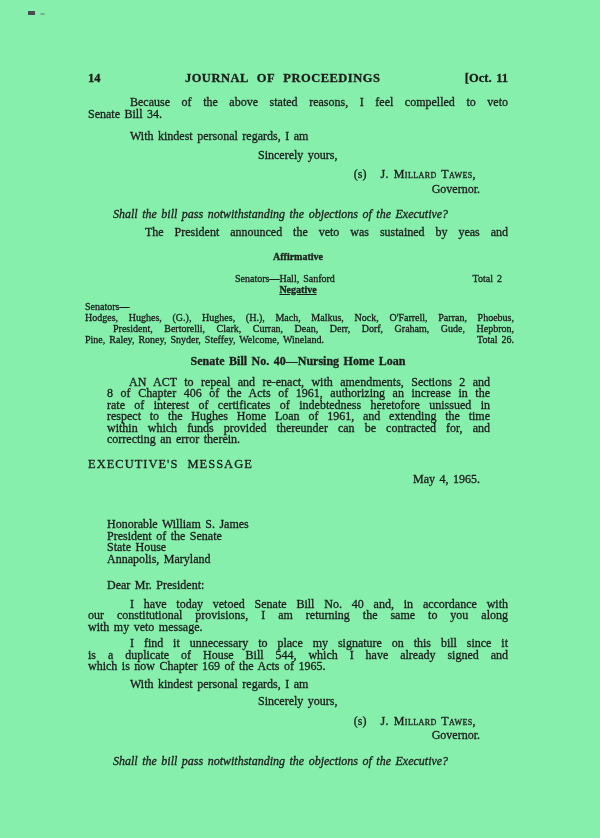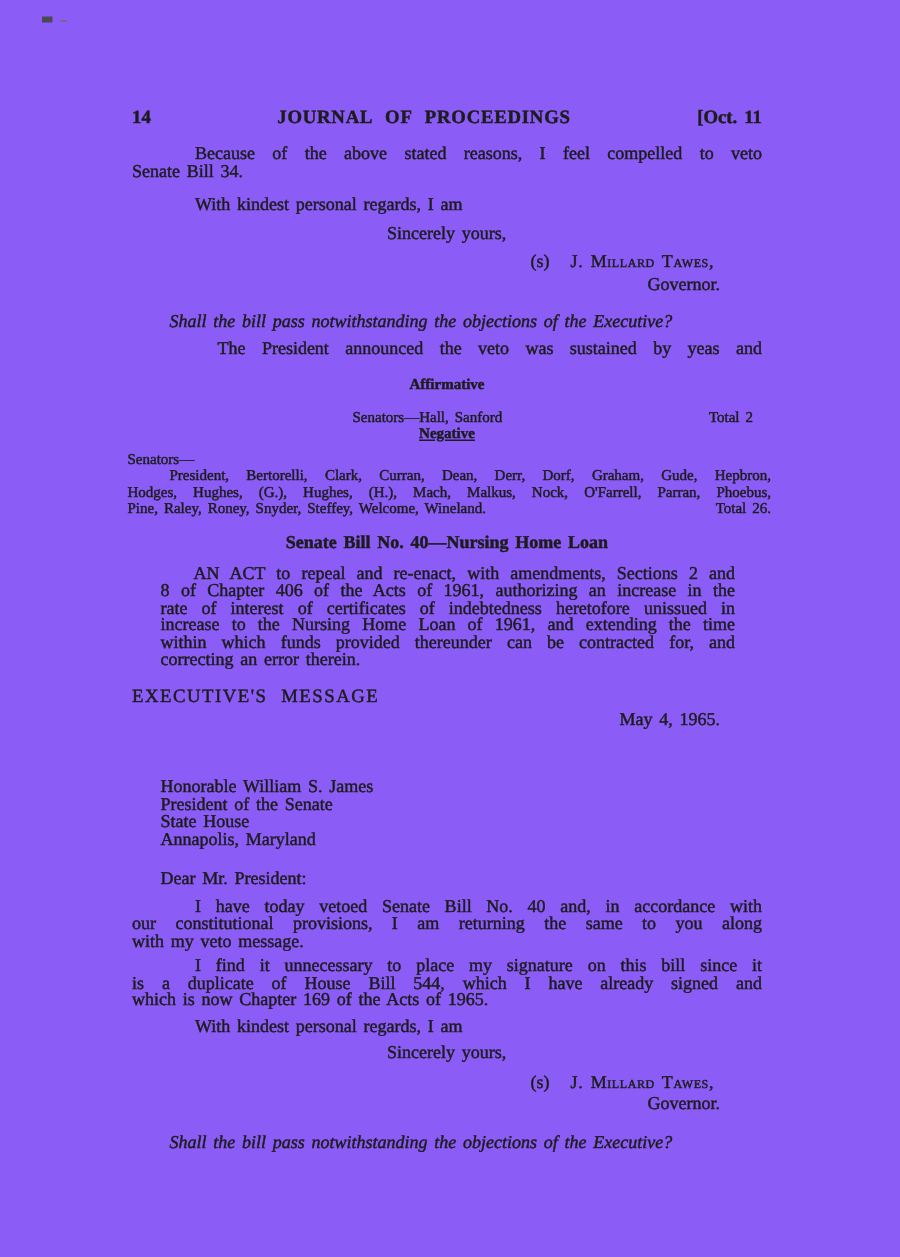"14" .page { background: #8b5cf6 -> #86efac }
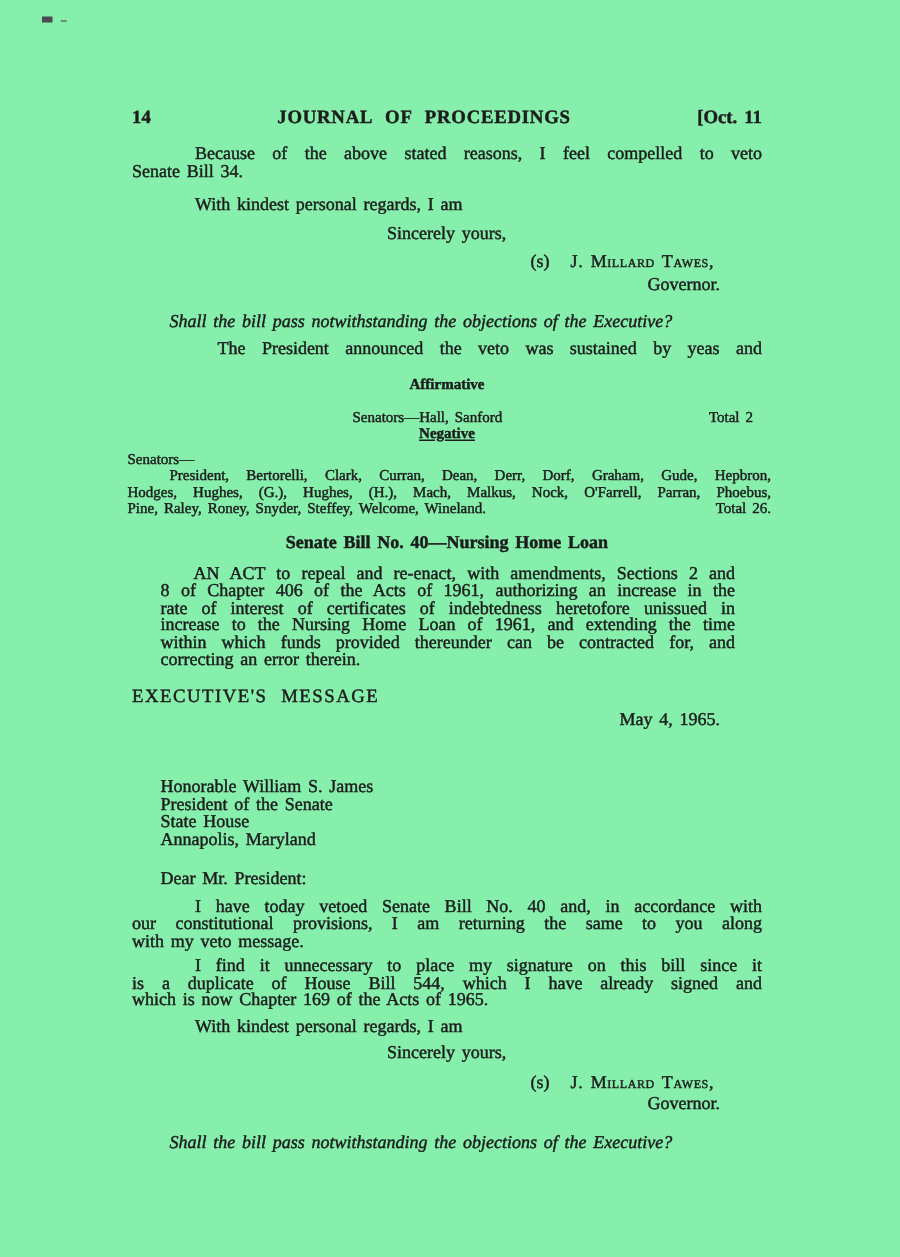"President, Bertorelli, Clark, Curran," div.jline { order: before "Hodges, Hughes, (G.), Hughes, (H.)," -> after "Hodges, Hughes, (G.), Hughes, (H.)," }
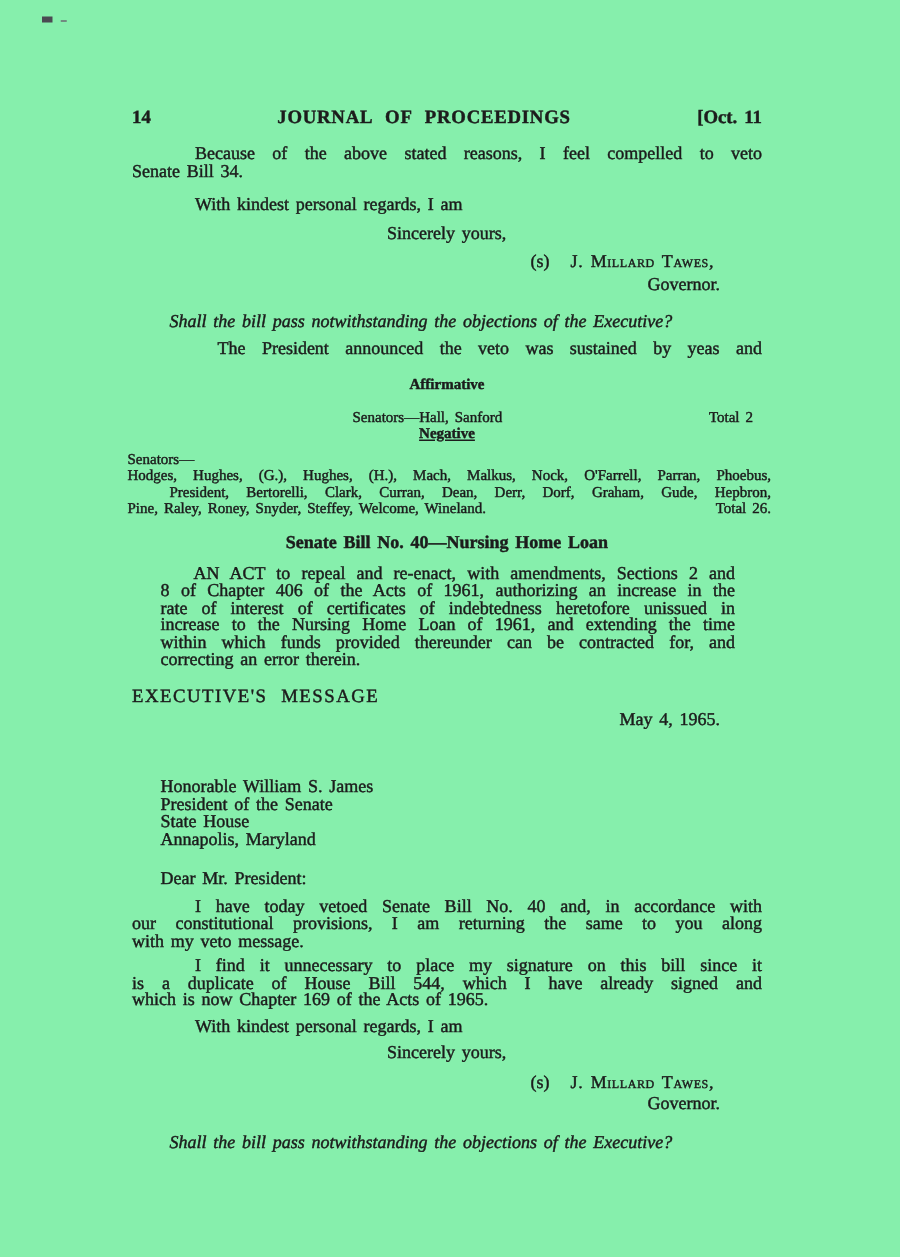"increase to the Nursing Home" div.jline { text: increase to the Nursing -> respect to the Hughes }
